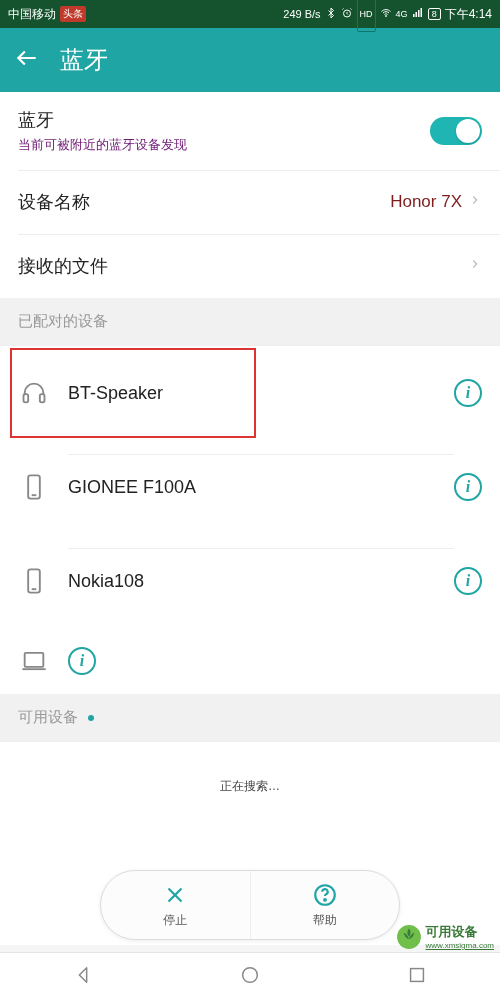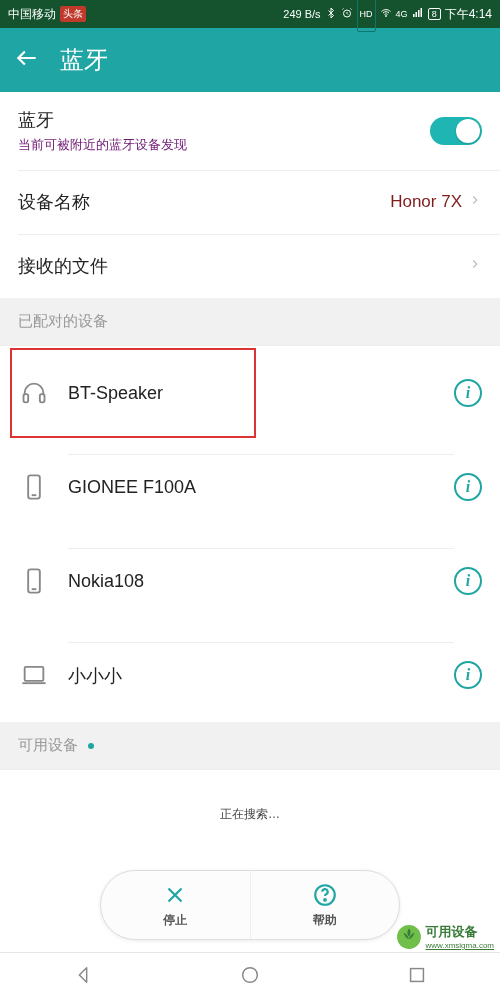"小小小" div.dev-label-line { html: <div> <span>小小小</span> </div> -> none }
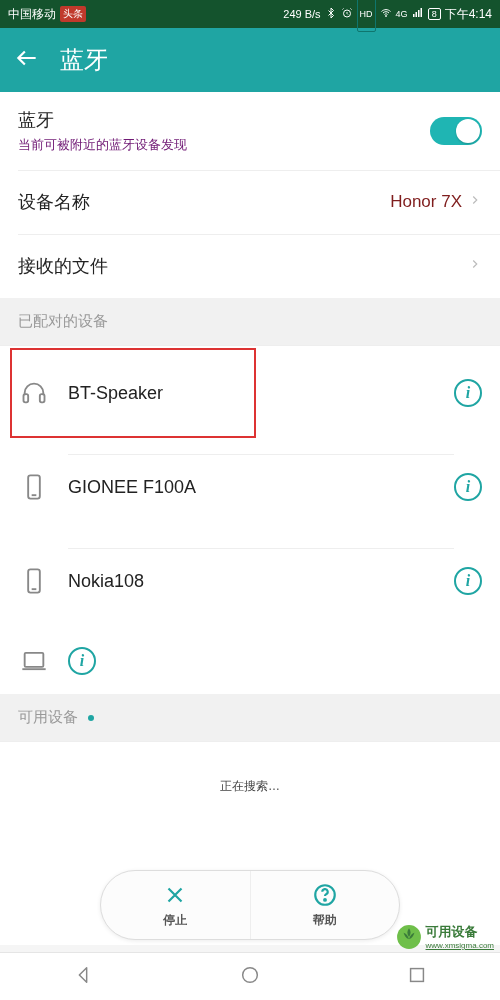"停止" .pill-btn { font-weight: bold -> none }
